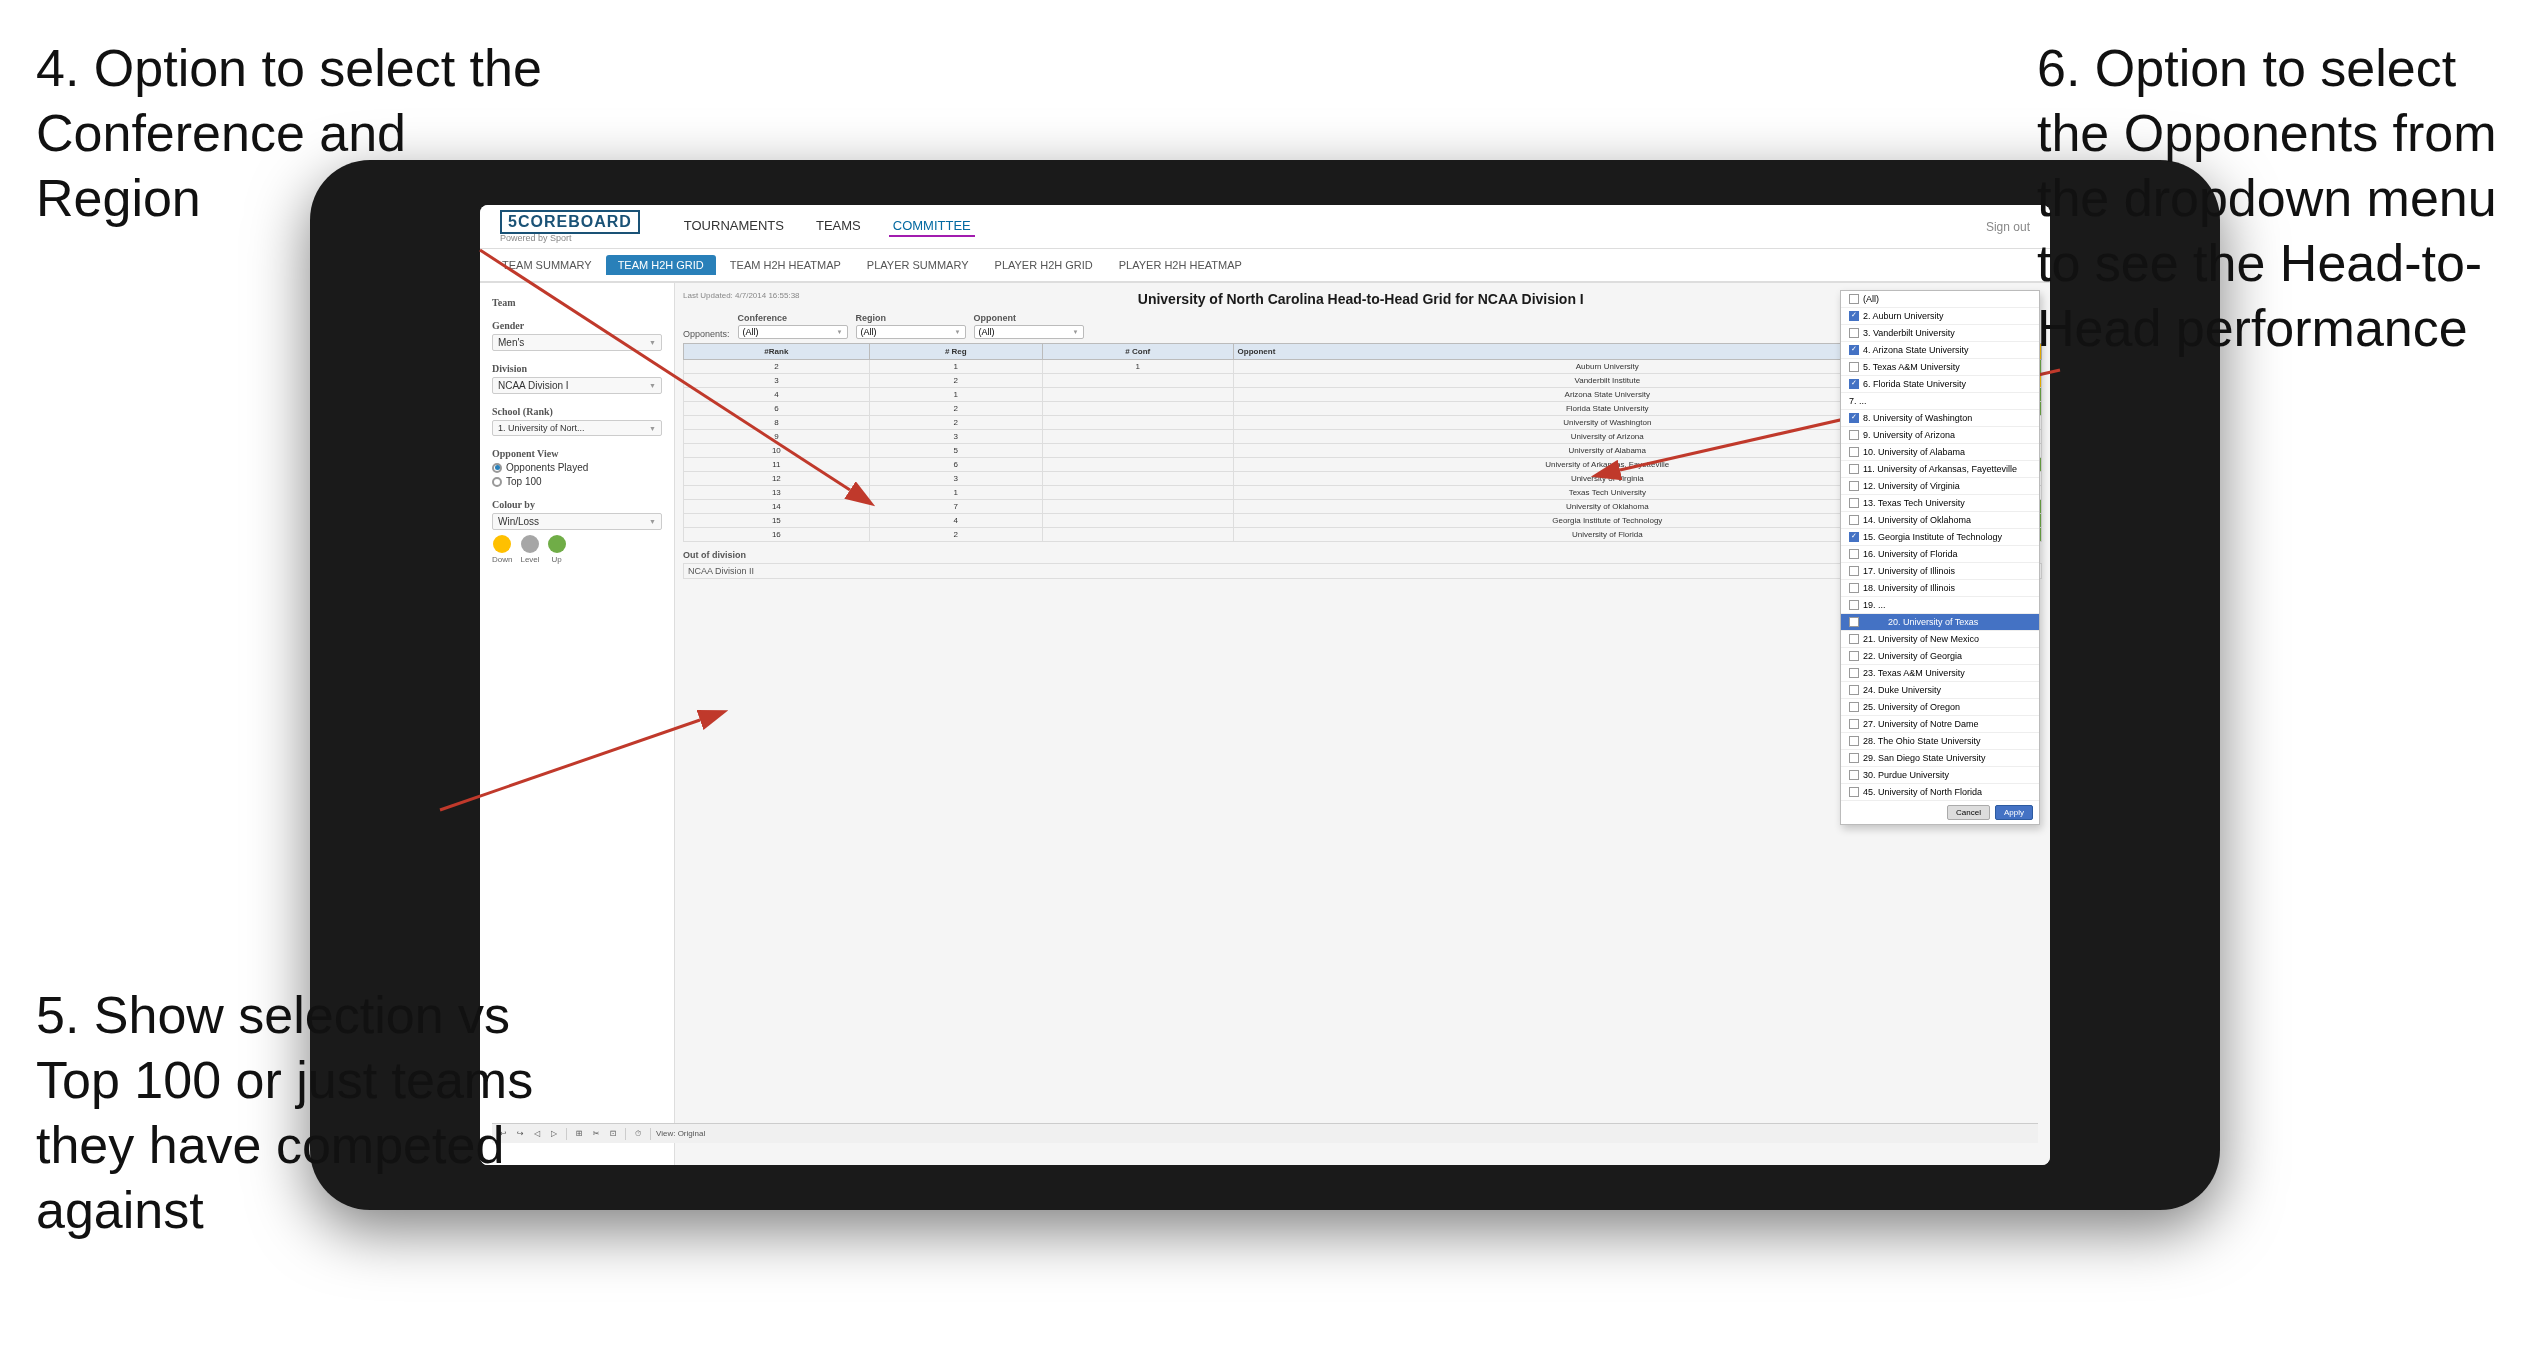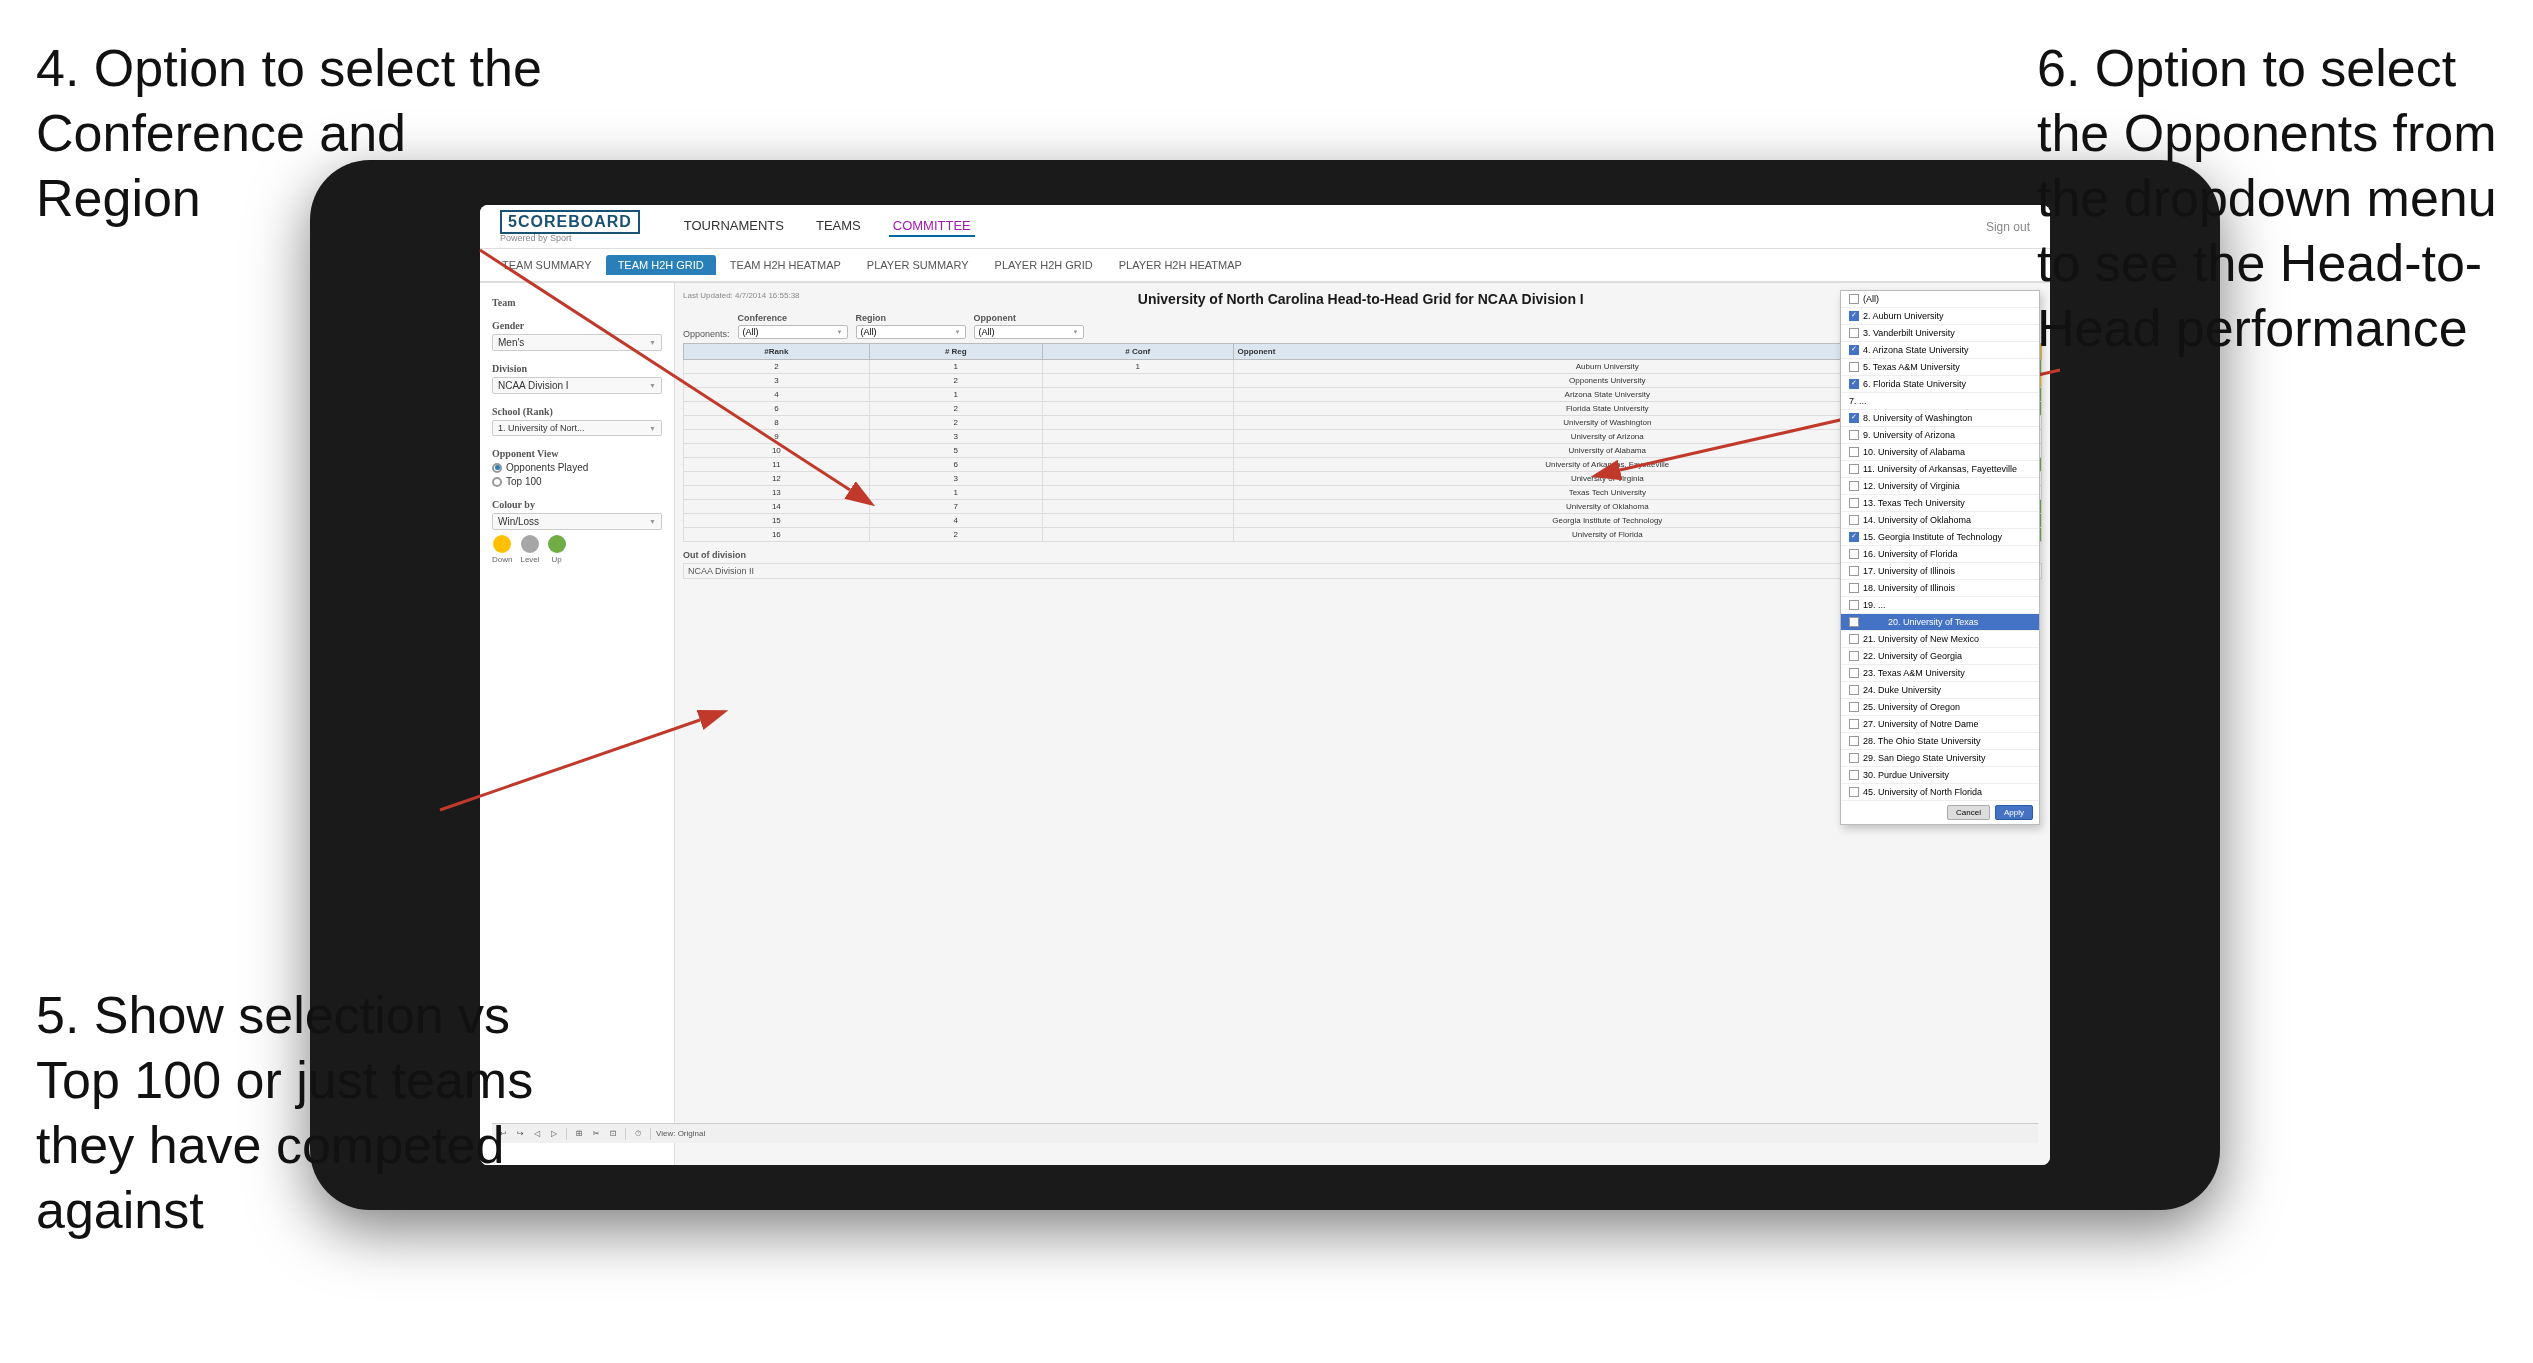"COMMITTEE" .navbar-link.active { border-bottom: 2px solid #0369a1 -> 2px solid #a21caf; color: #a21caf -> #0369a1 }
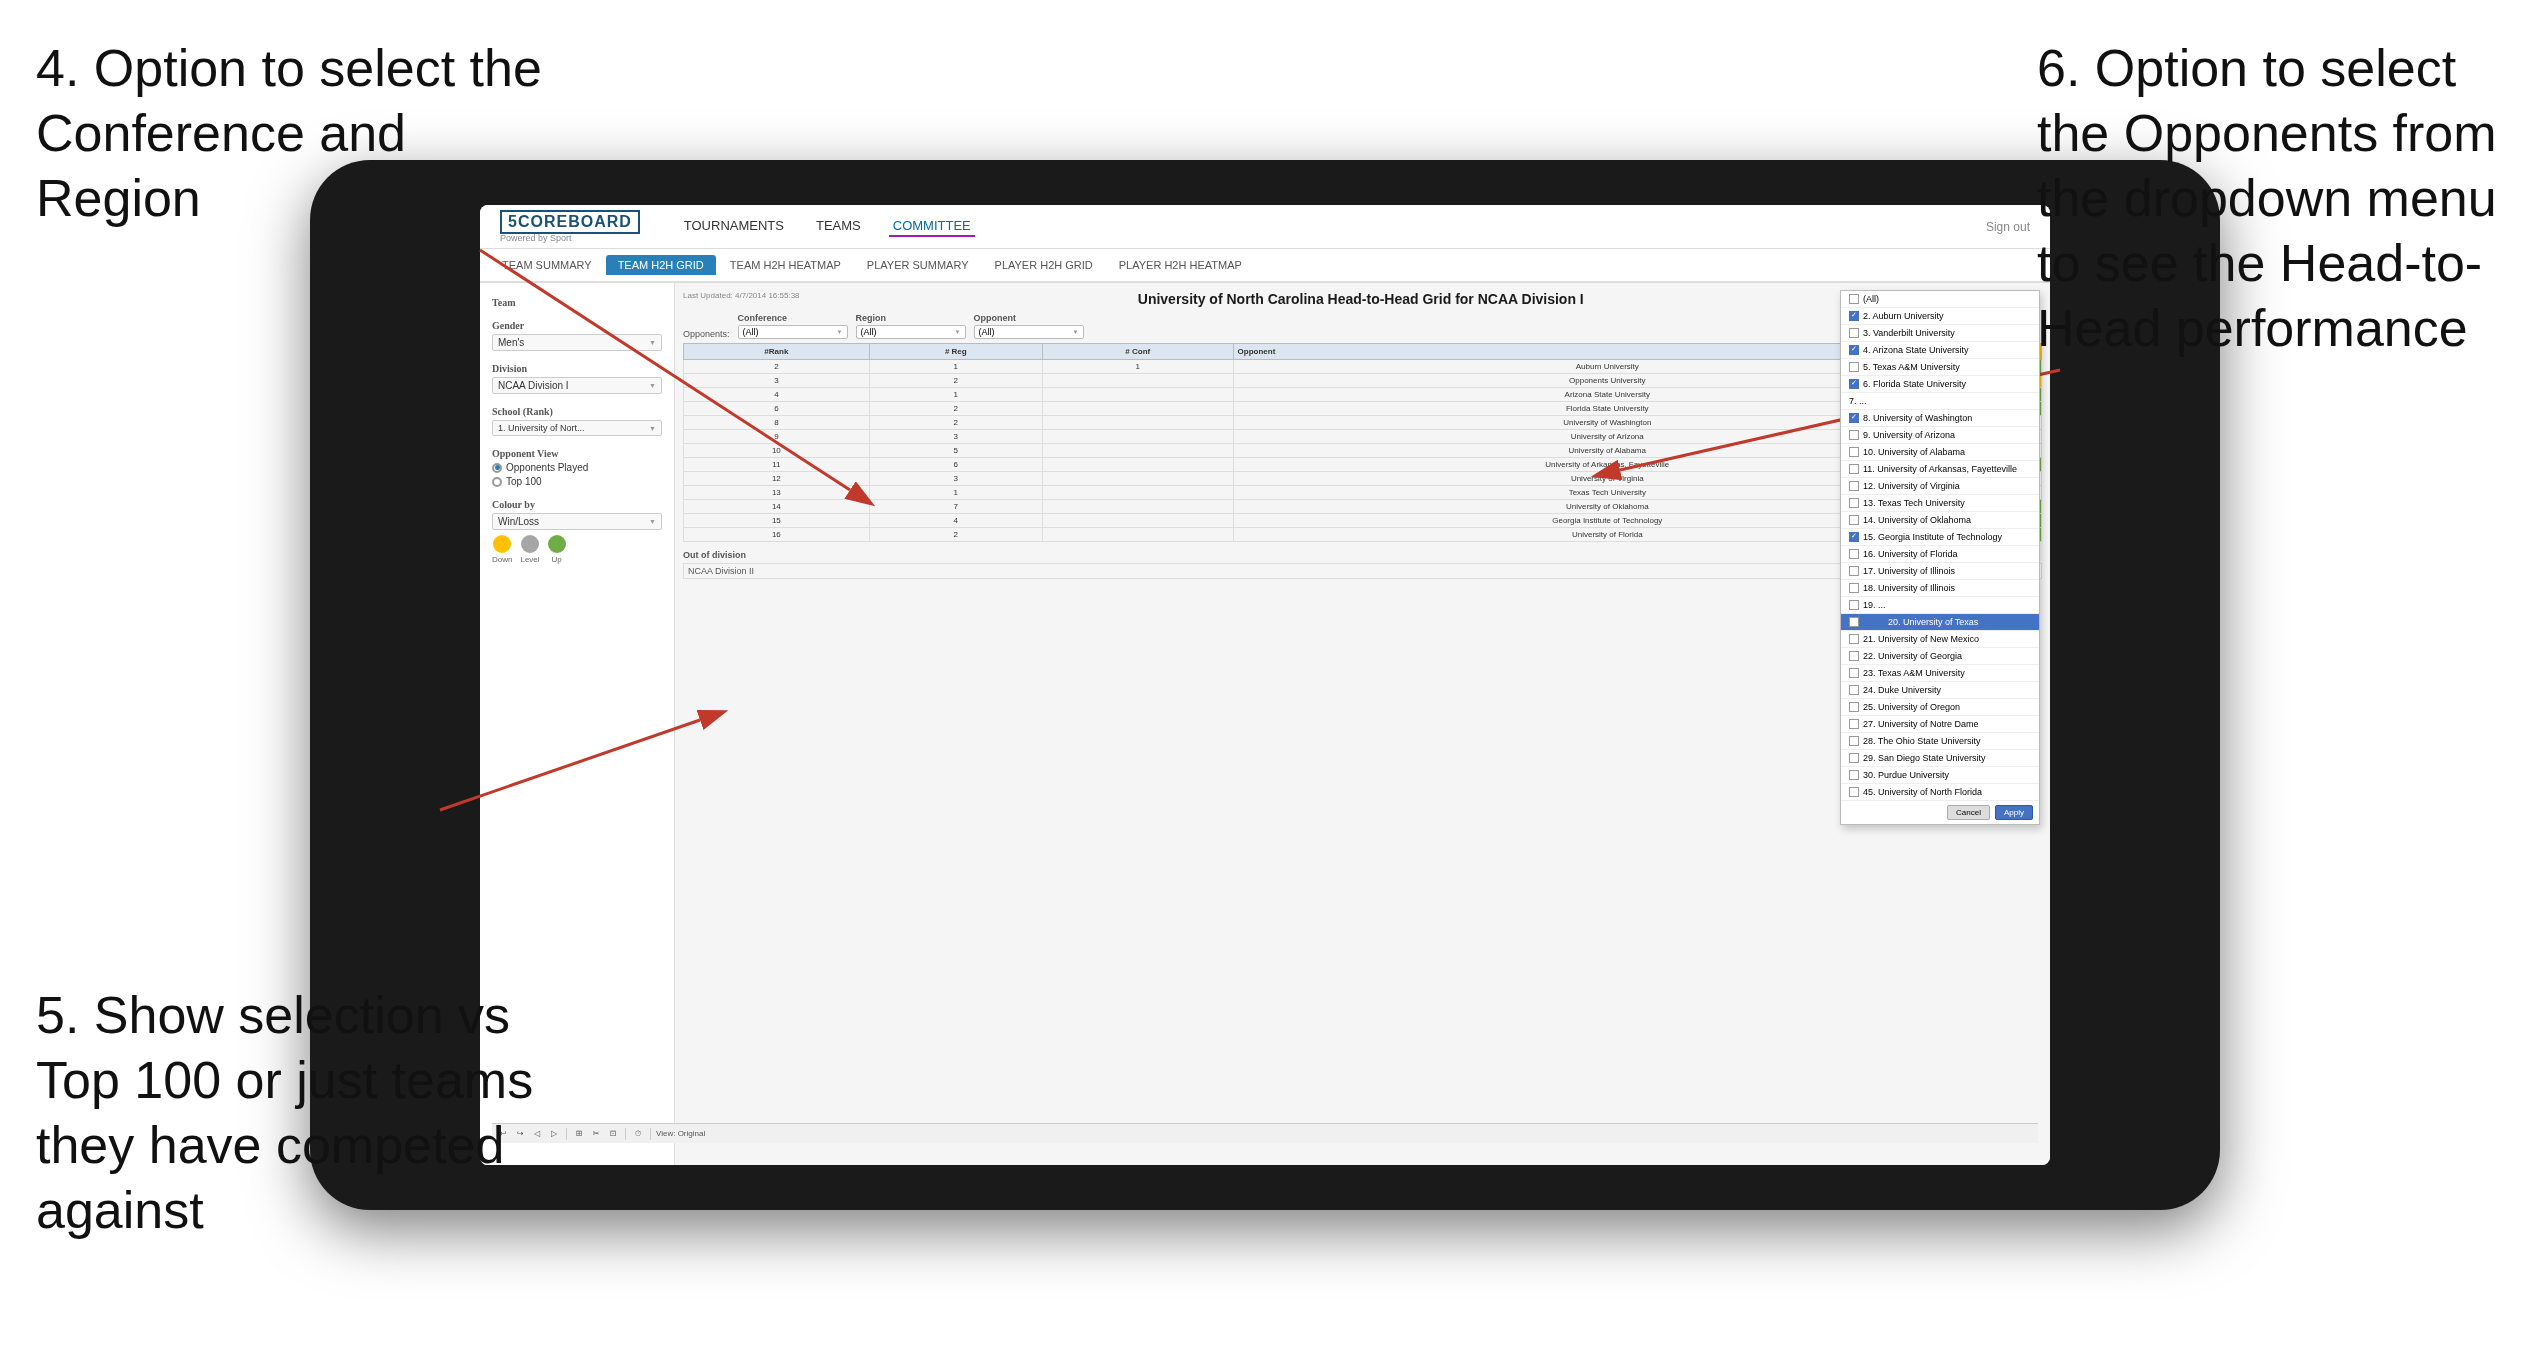"Opponents University" td.td-left { text: Opponents University -> Vanderbilt Institute }
